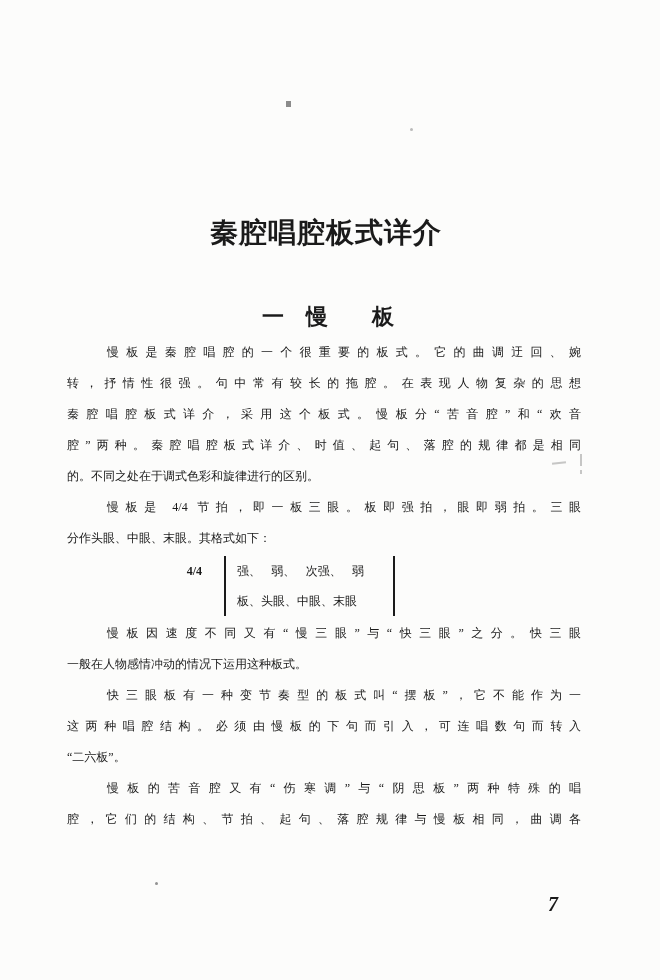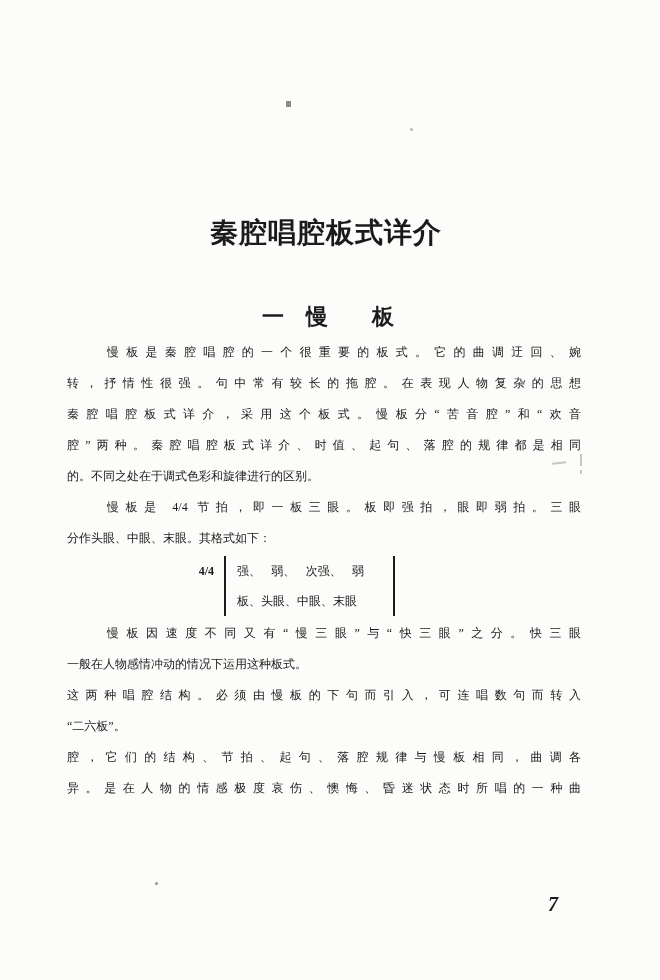"4/4" .mlabels { padding-right: 10px -> 22px }
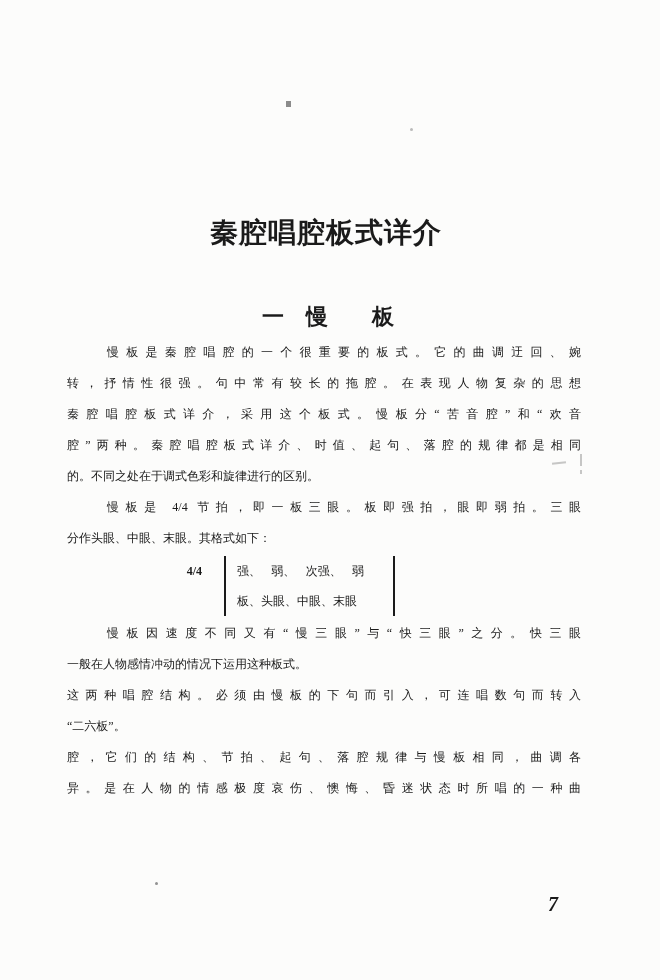"快三眼板有一种变节奏型的板式叫“摆板”，它不能作为一" div.ln { html: none -> <div>快三眼板有一种变节奏型的板式叫“摆板”，它不能作为一</div> }
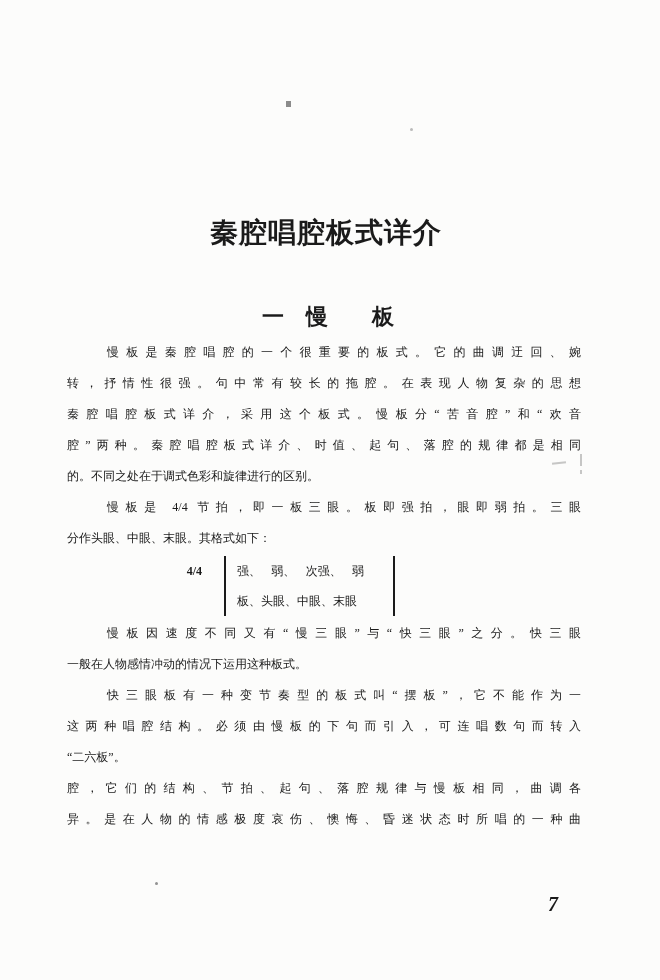"慢板的苦音腔又有“伤寒调”与“阴思板”两种特殊的唱" div.ln { html: none -> <div>慢板的苦音腔又有“伤寒调”与“阴思板”两种特殊的唱</div> }
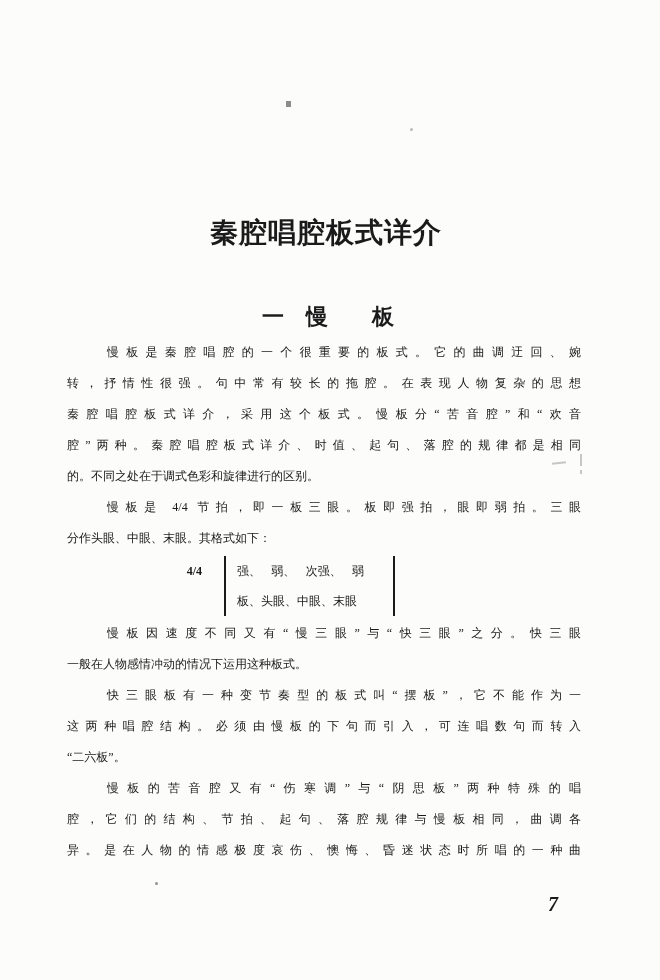"异。是在人物的情感极度哀伤、懊悔、昏迷状态时所唱的一种曲" div.ln { html: <div>异。是在人物的情感极度哀伤、懊悔、昏迷状态时所唱的一种曲</div> -> none }
